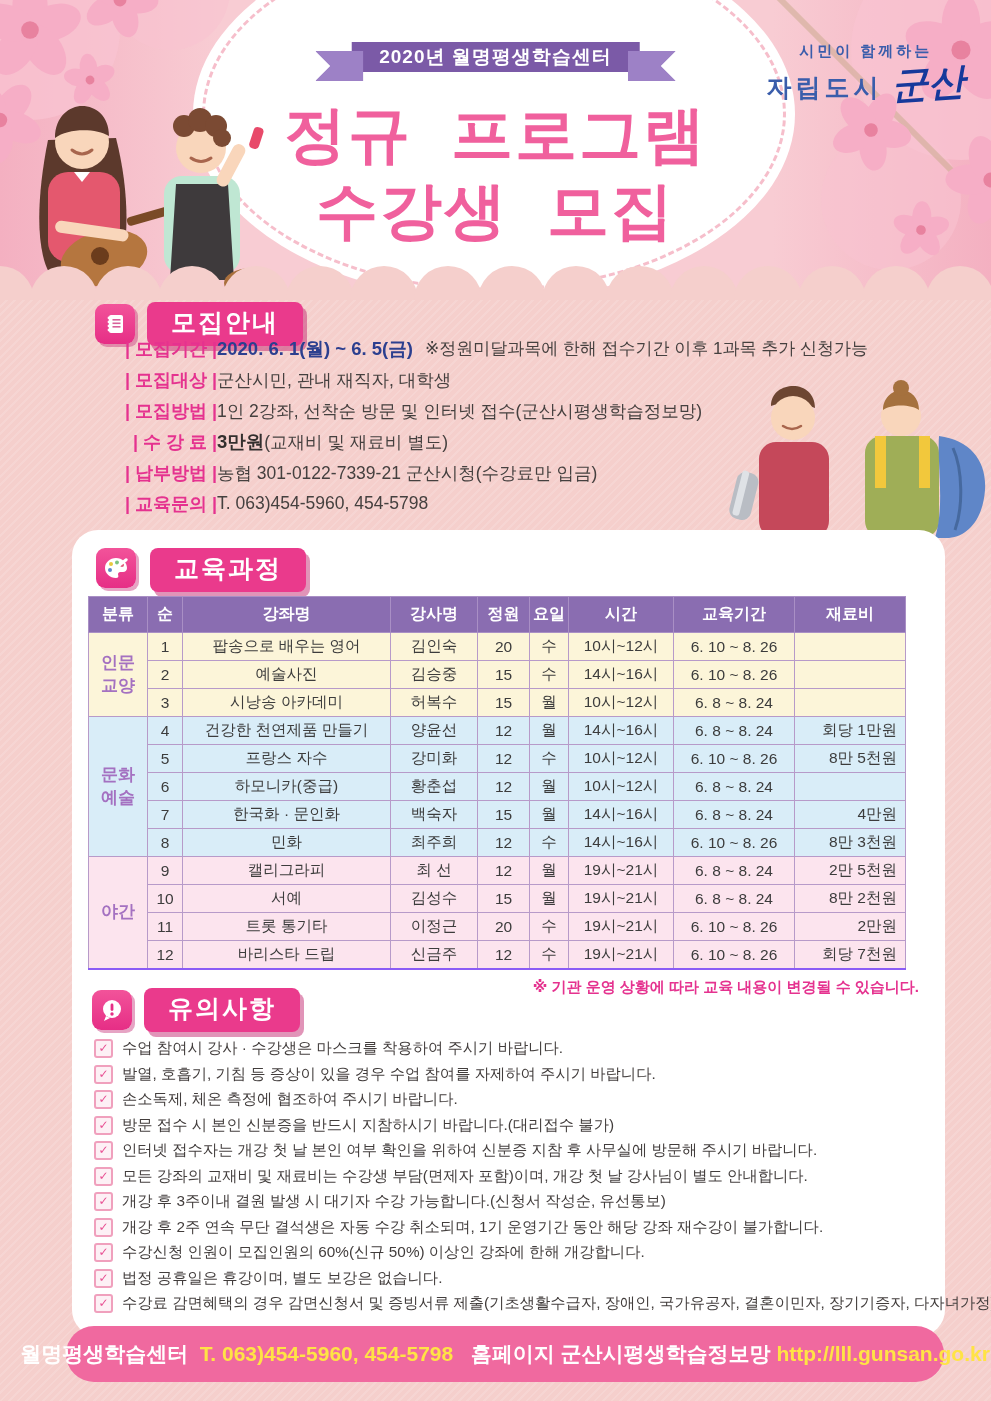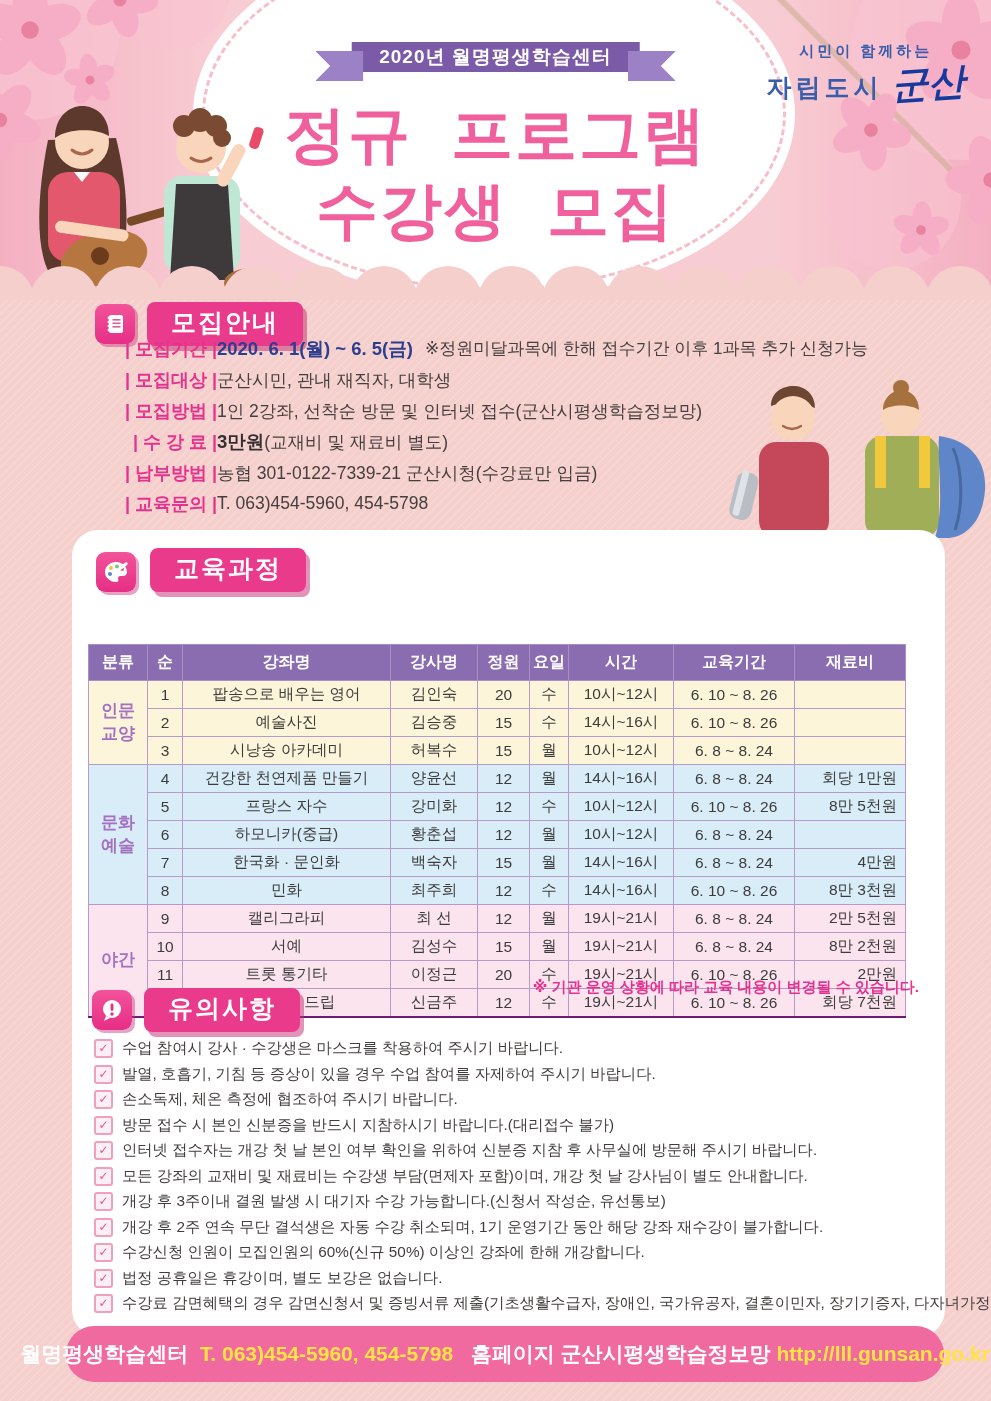"교육과정" .course-head { align-items: flex-end -> flex-start }
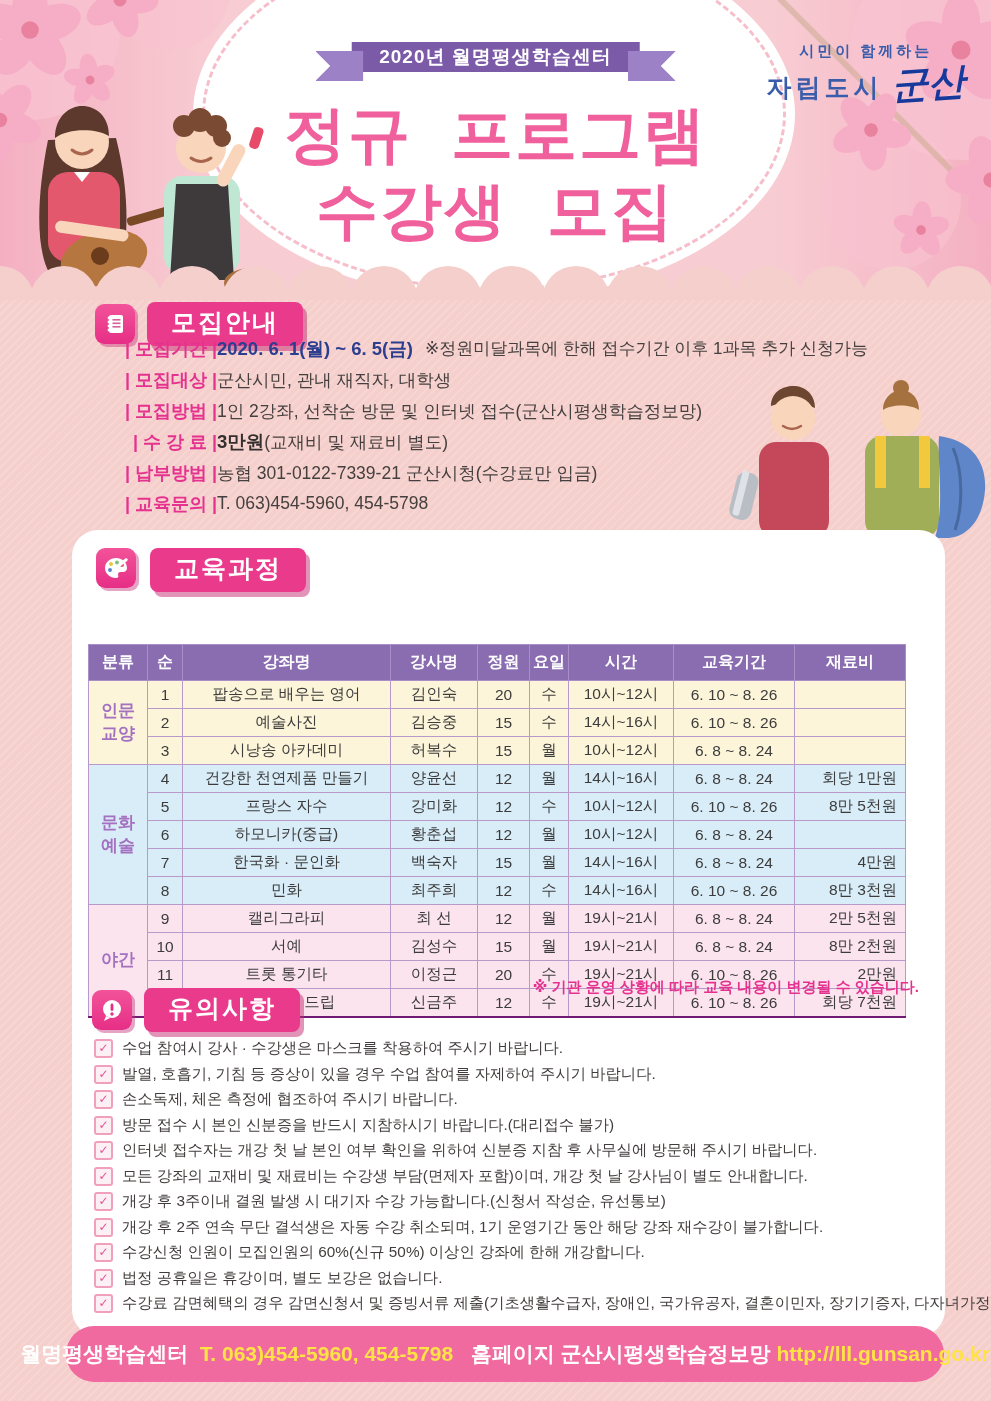"분류" .course-table { border-bottom: 2px solid #701a75 -> 2px solid #8b5cf6; margin-top: 48px -> none }
